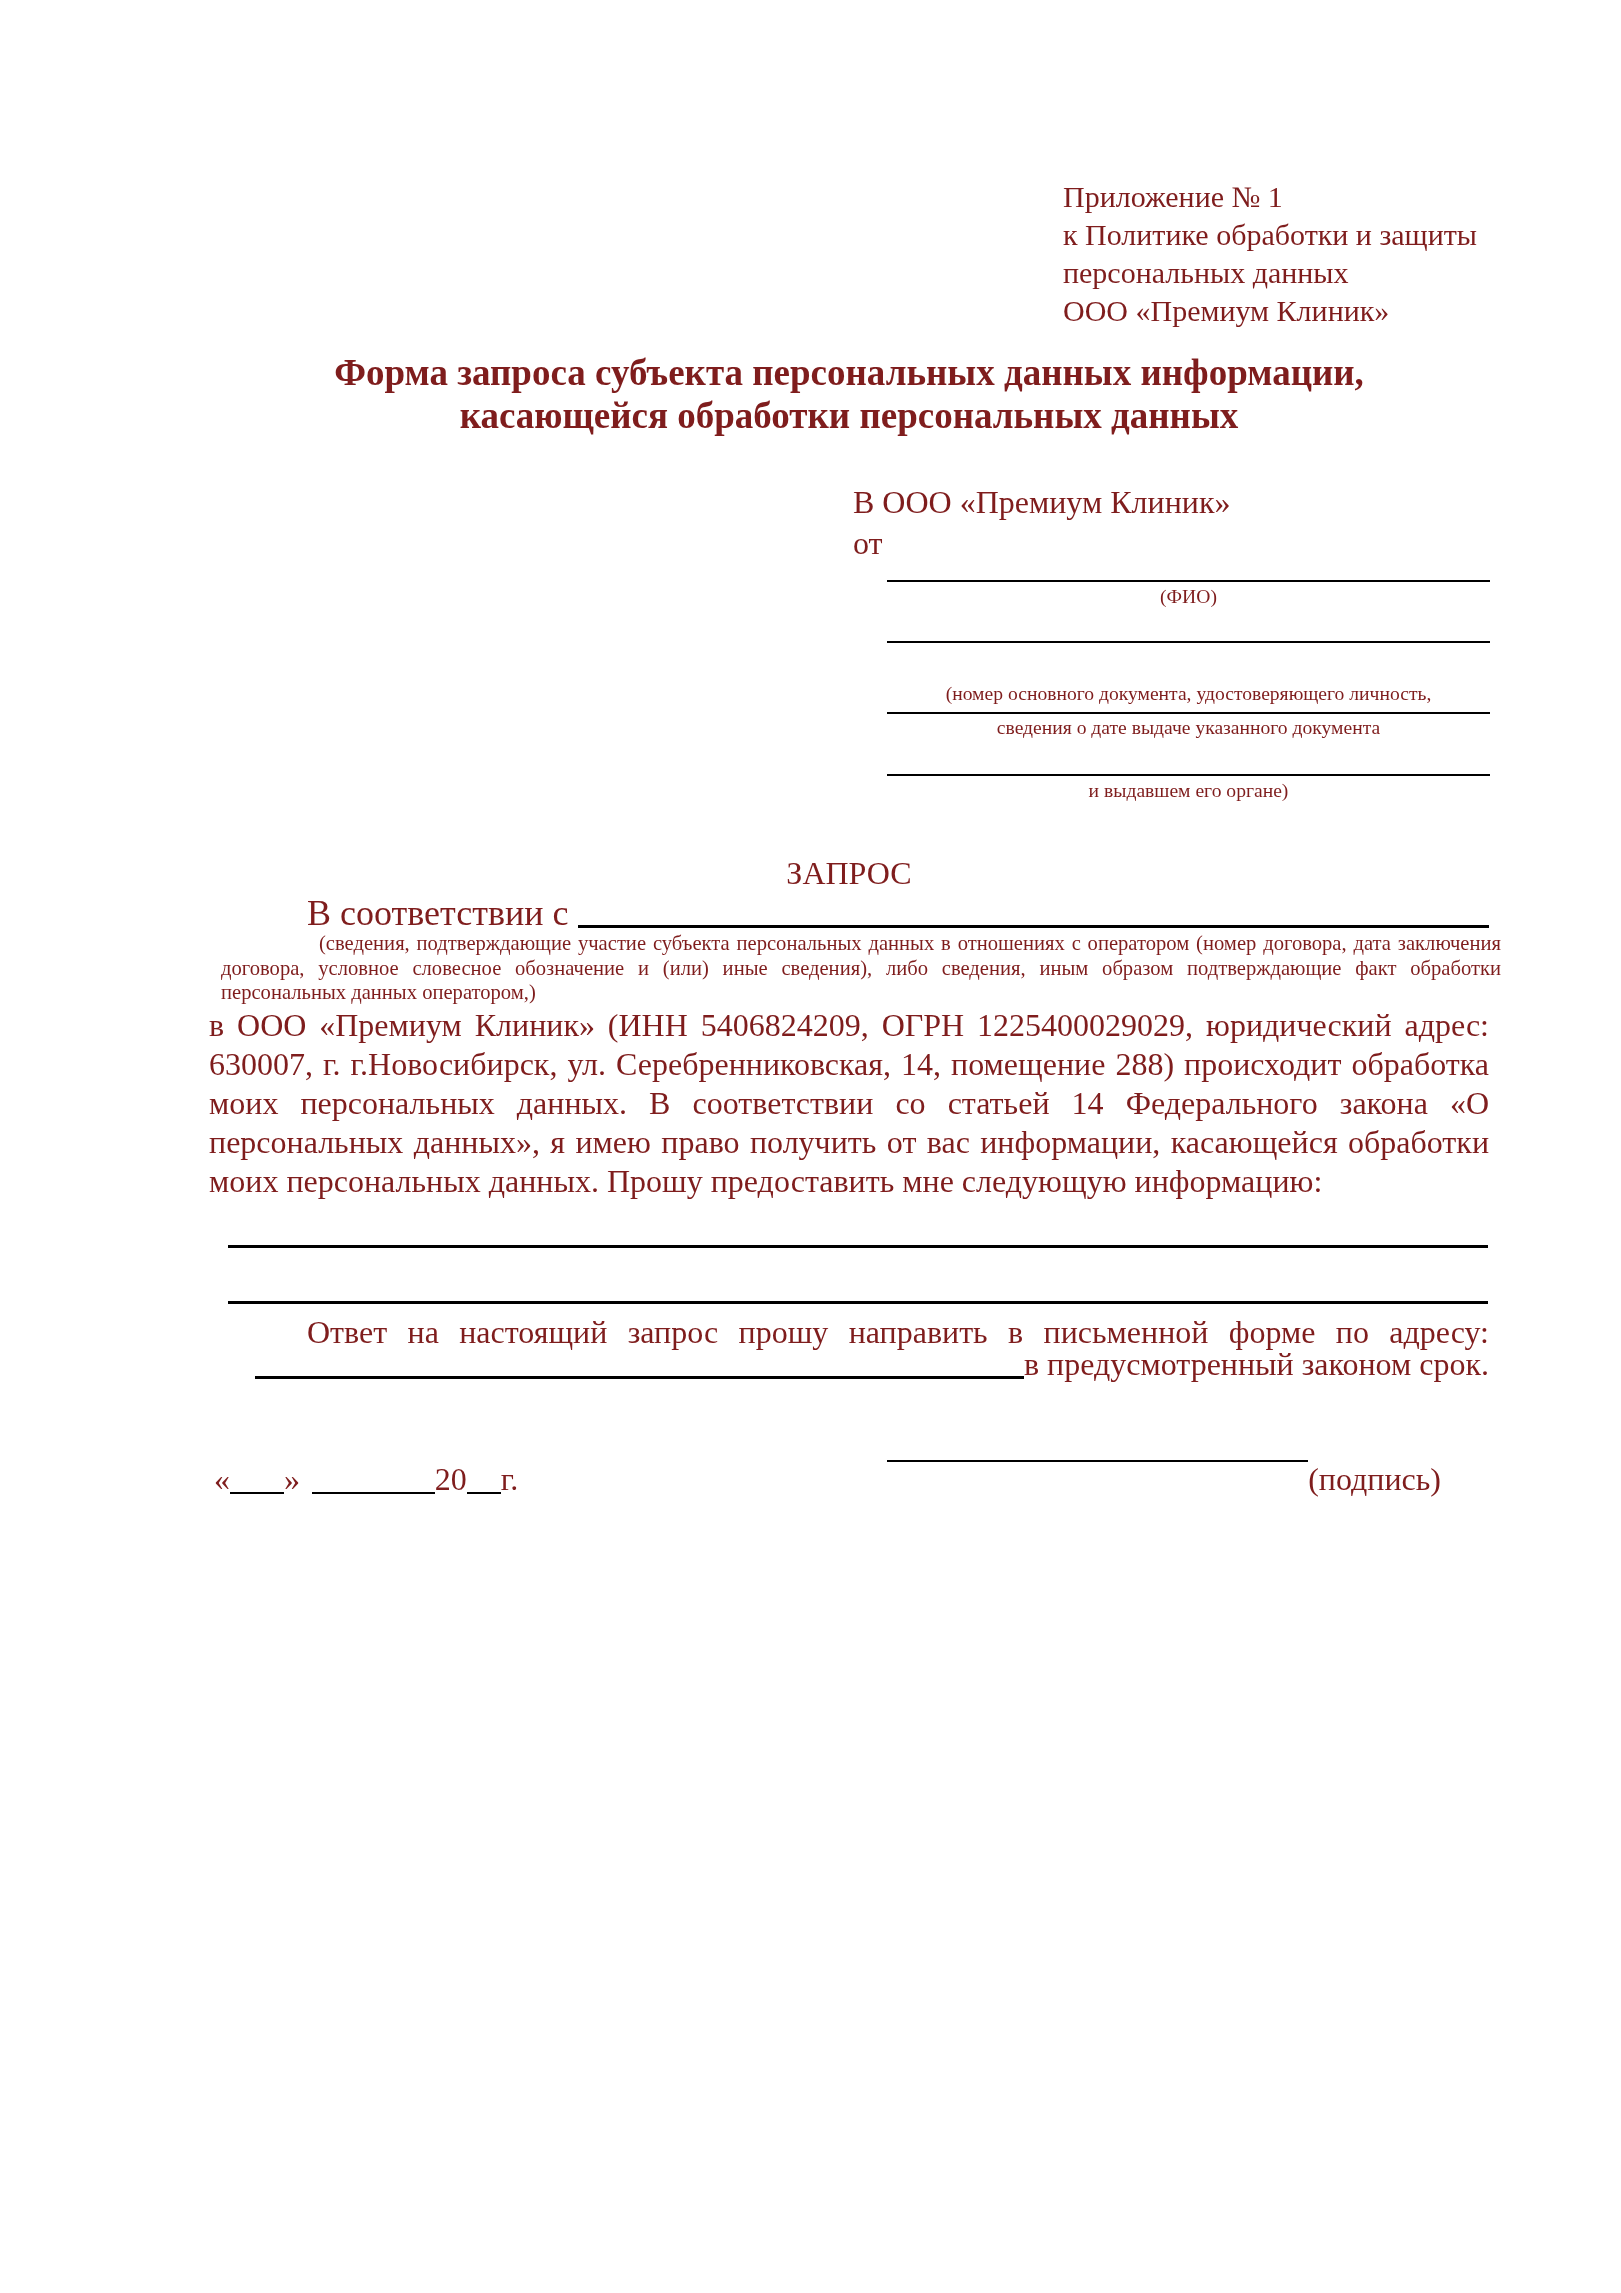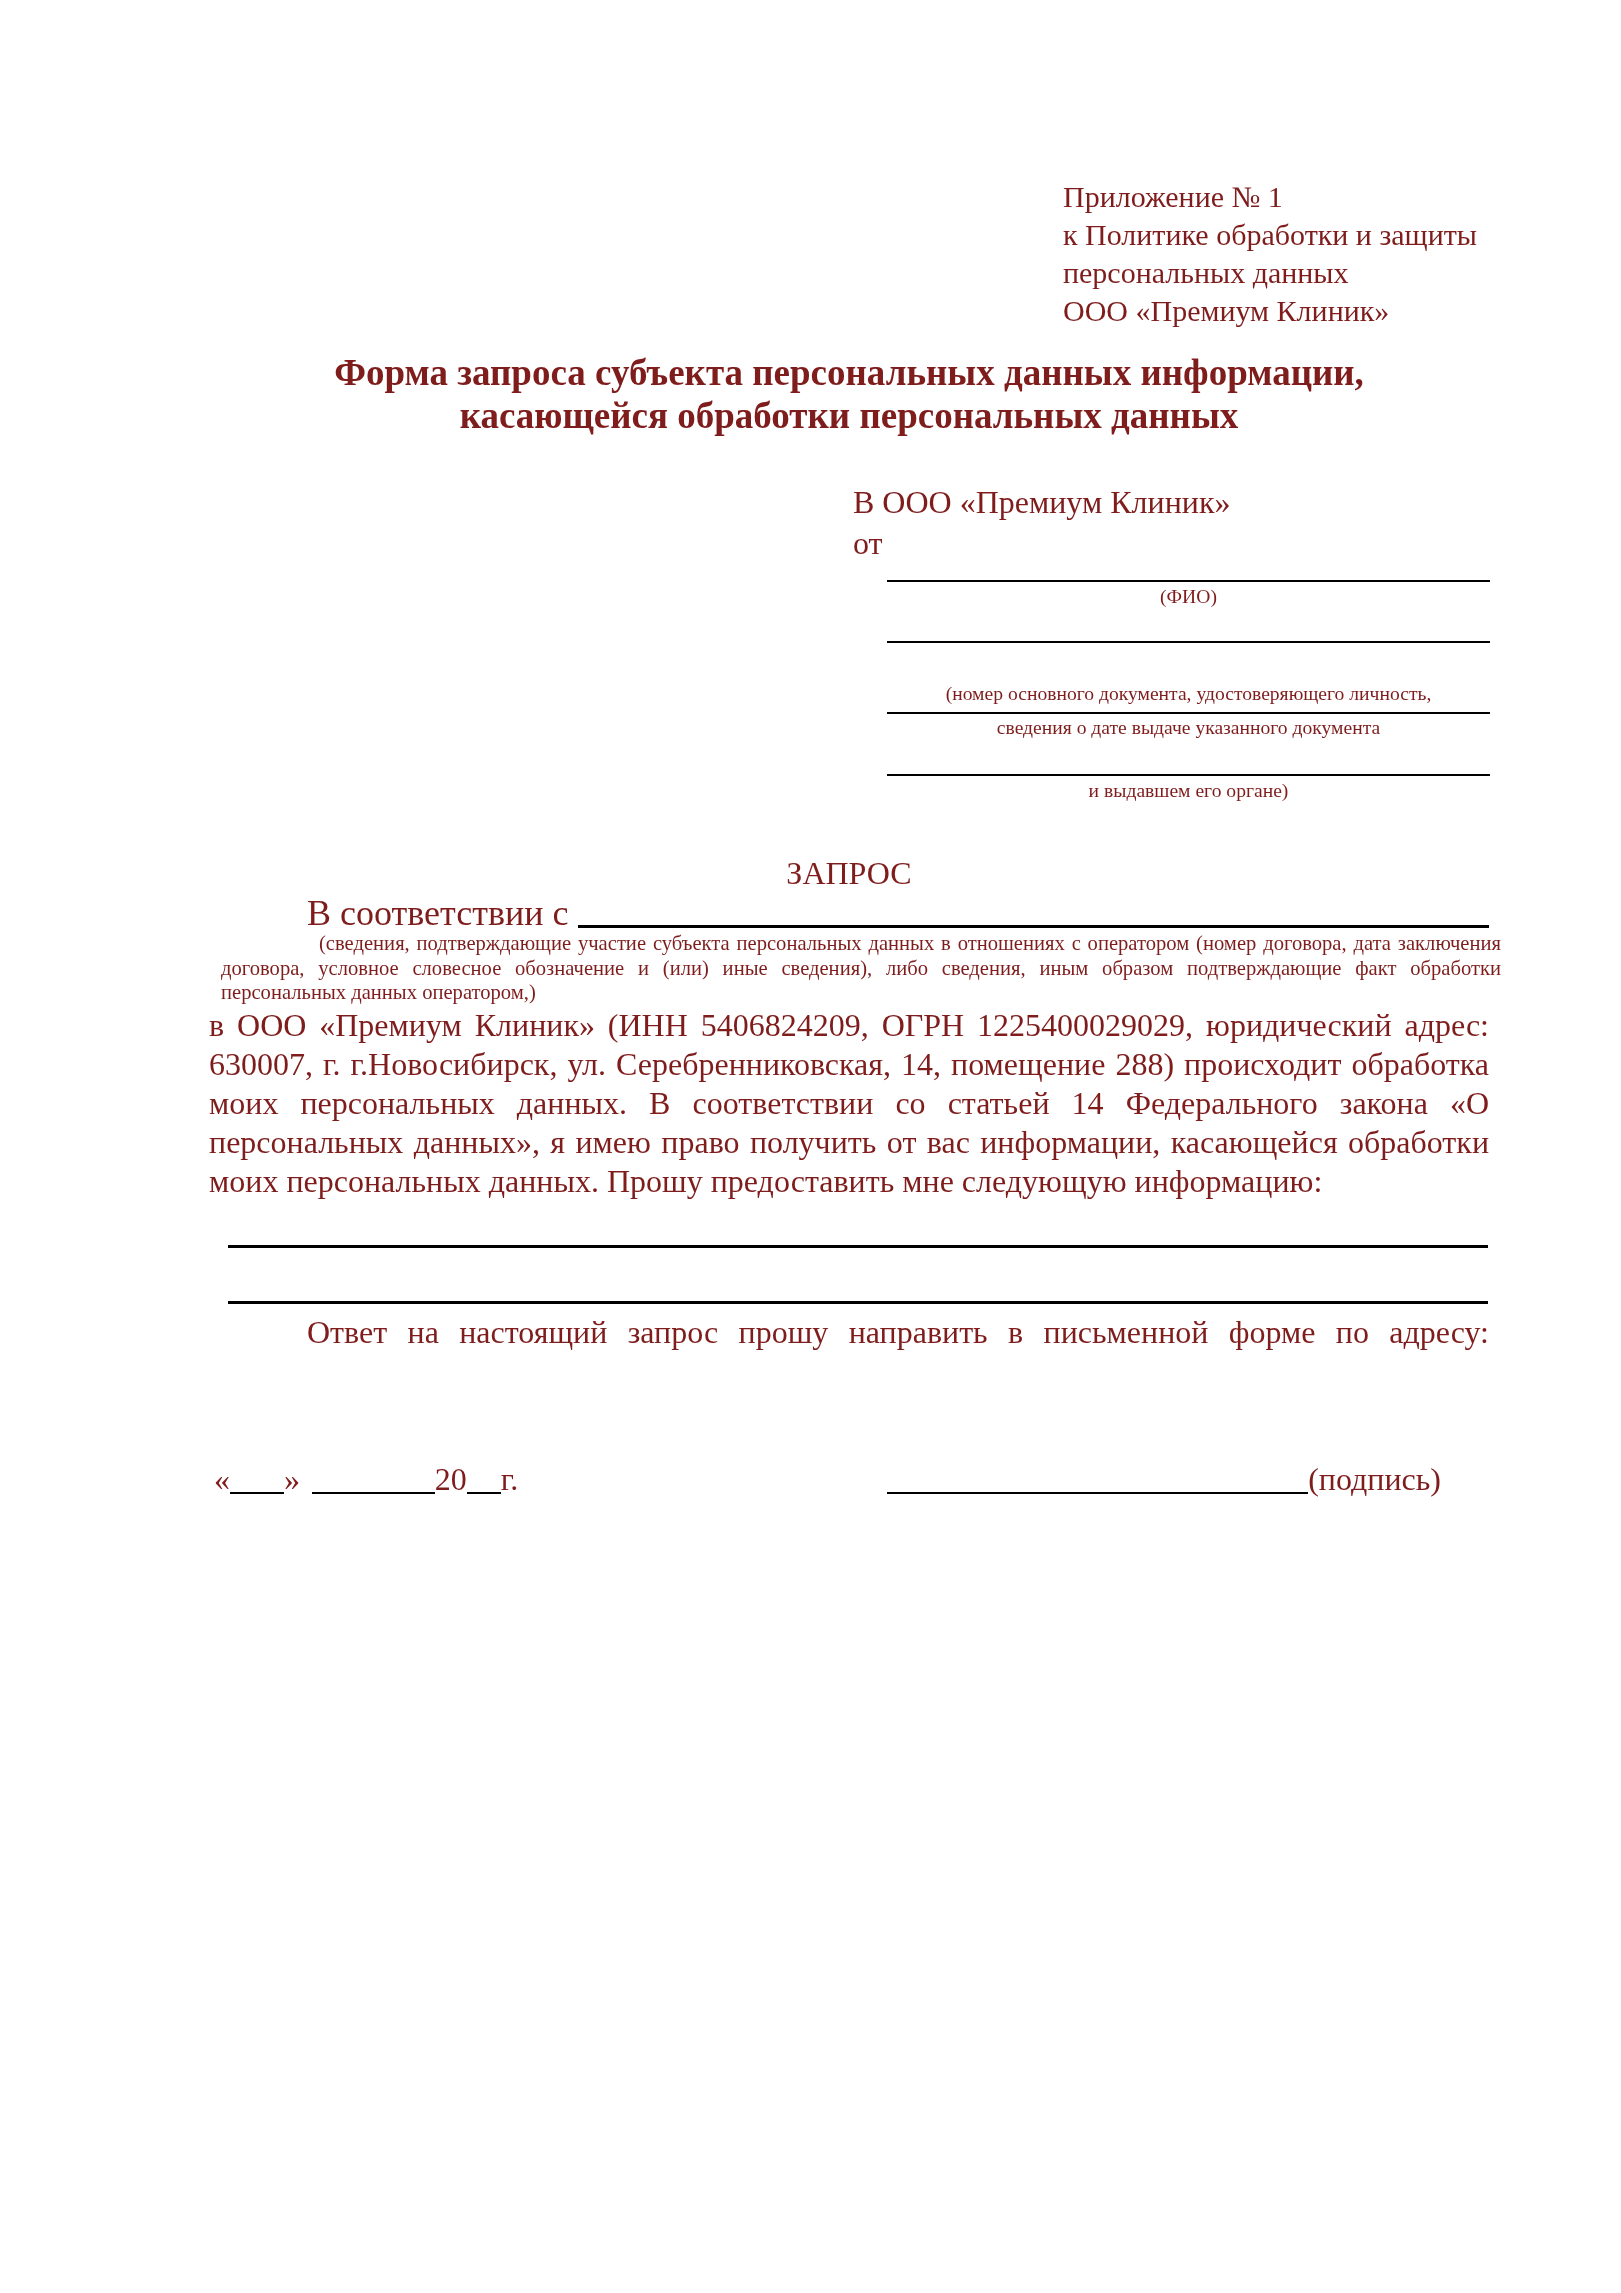"в предусмотренный законом срок." div.abs { html: none -> <div> <span></span> <span>в предусмотренный законом срок.</span> </div> }
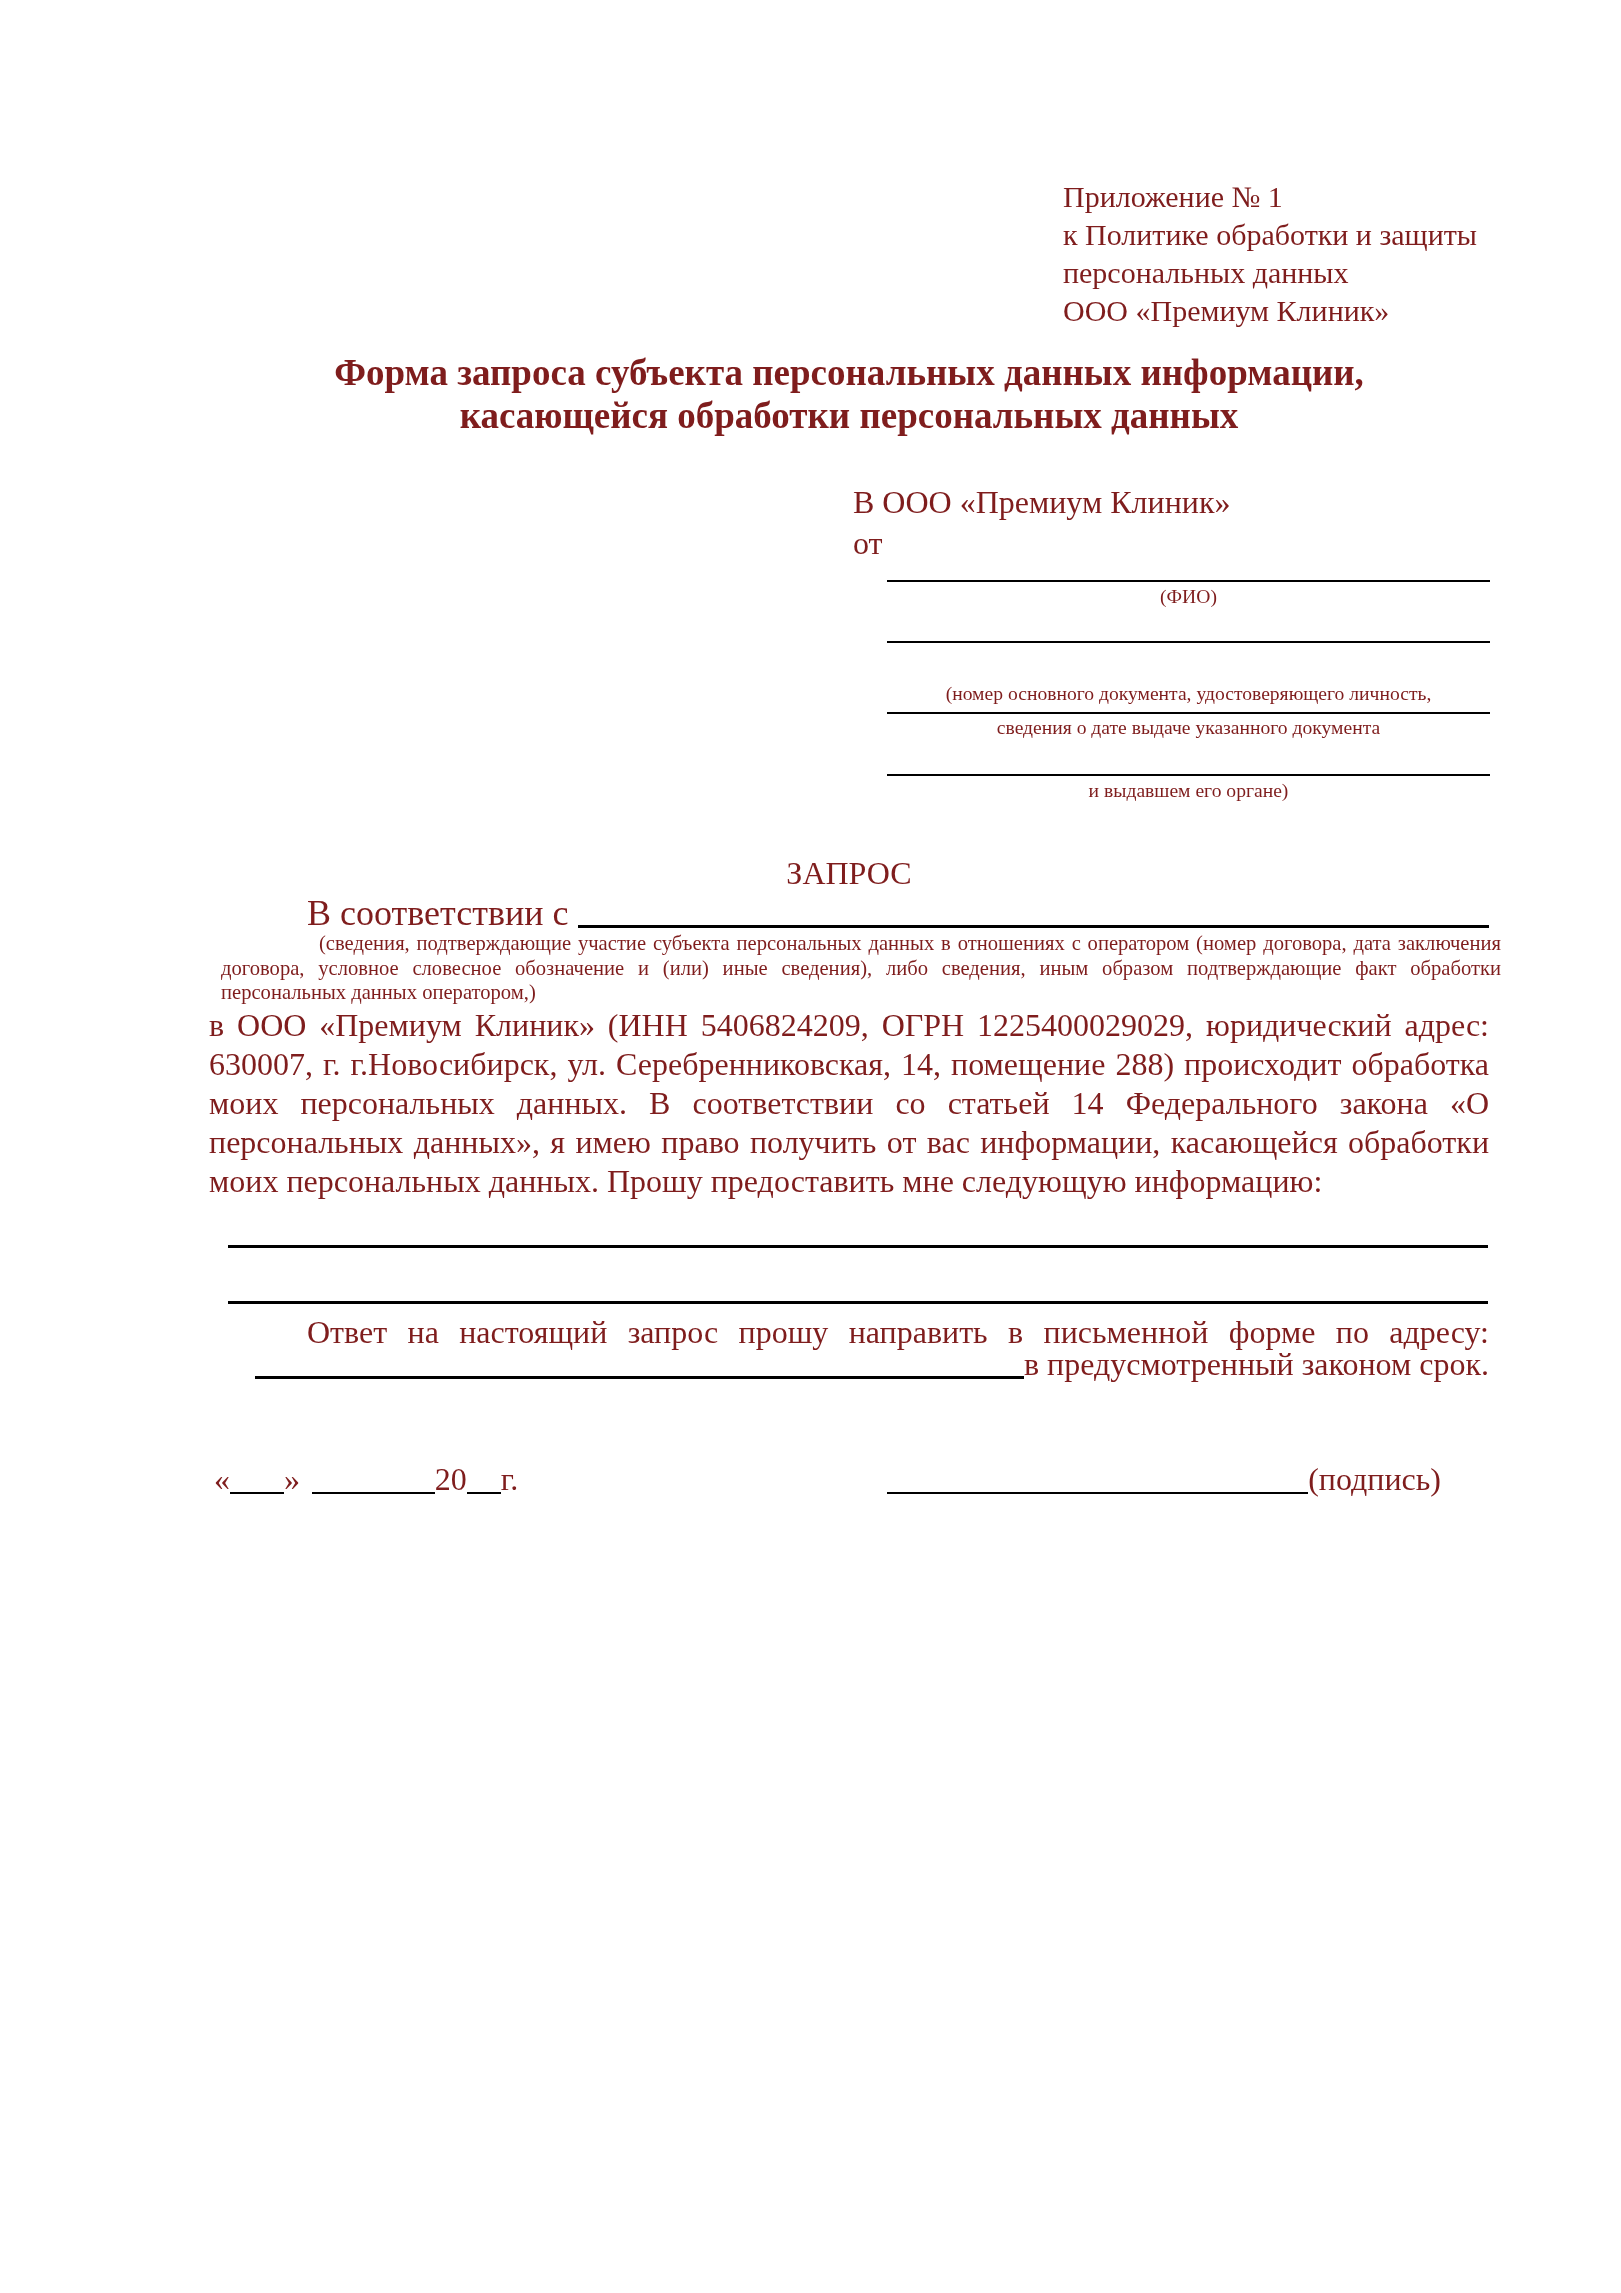"(подпись)" .footer-sign { align-items: flex-end -> flex-start }
